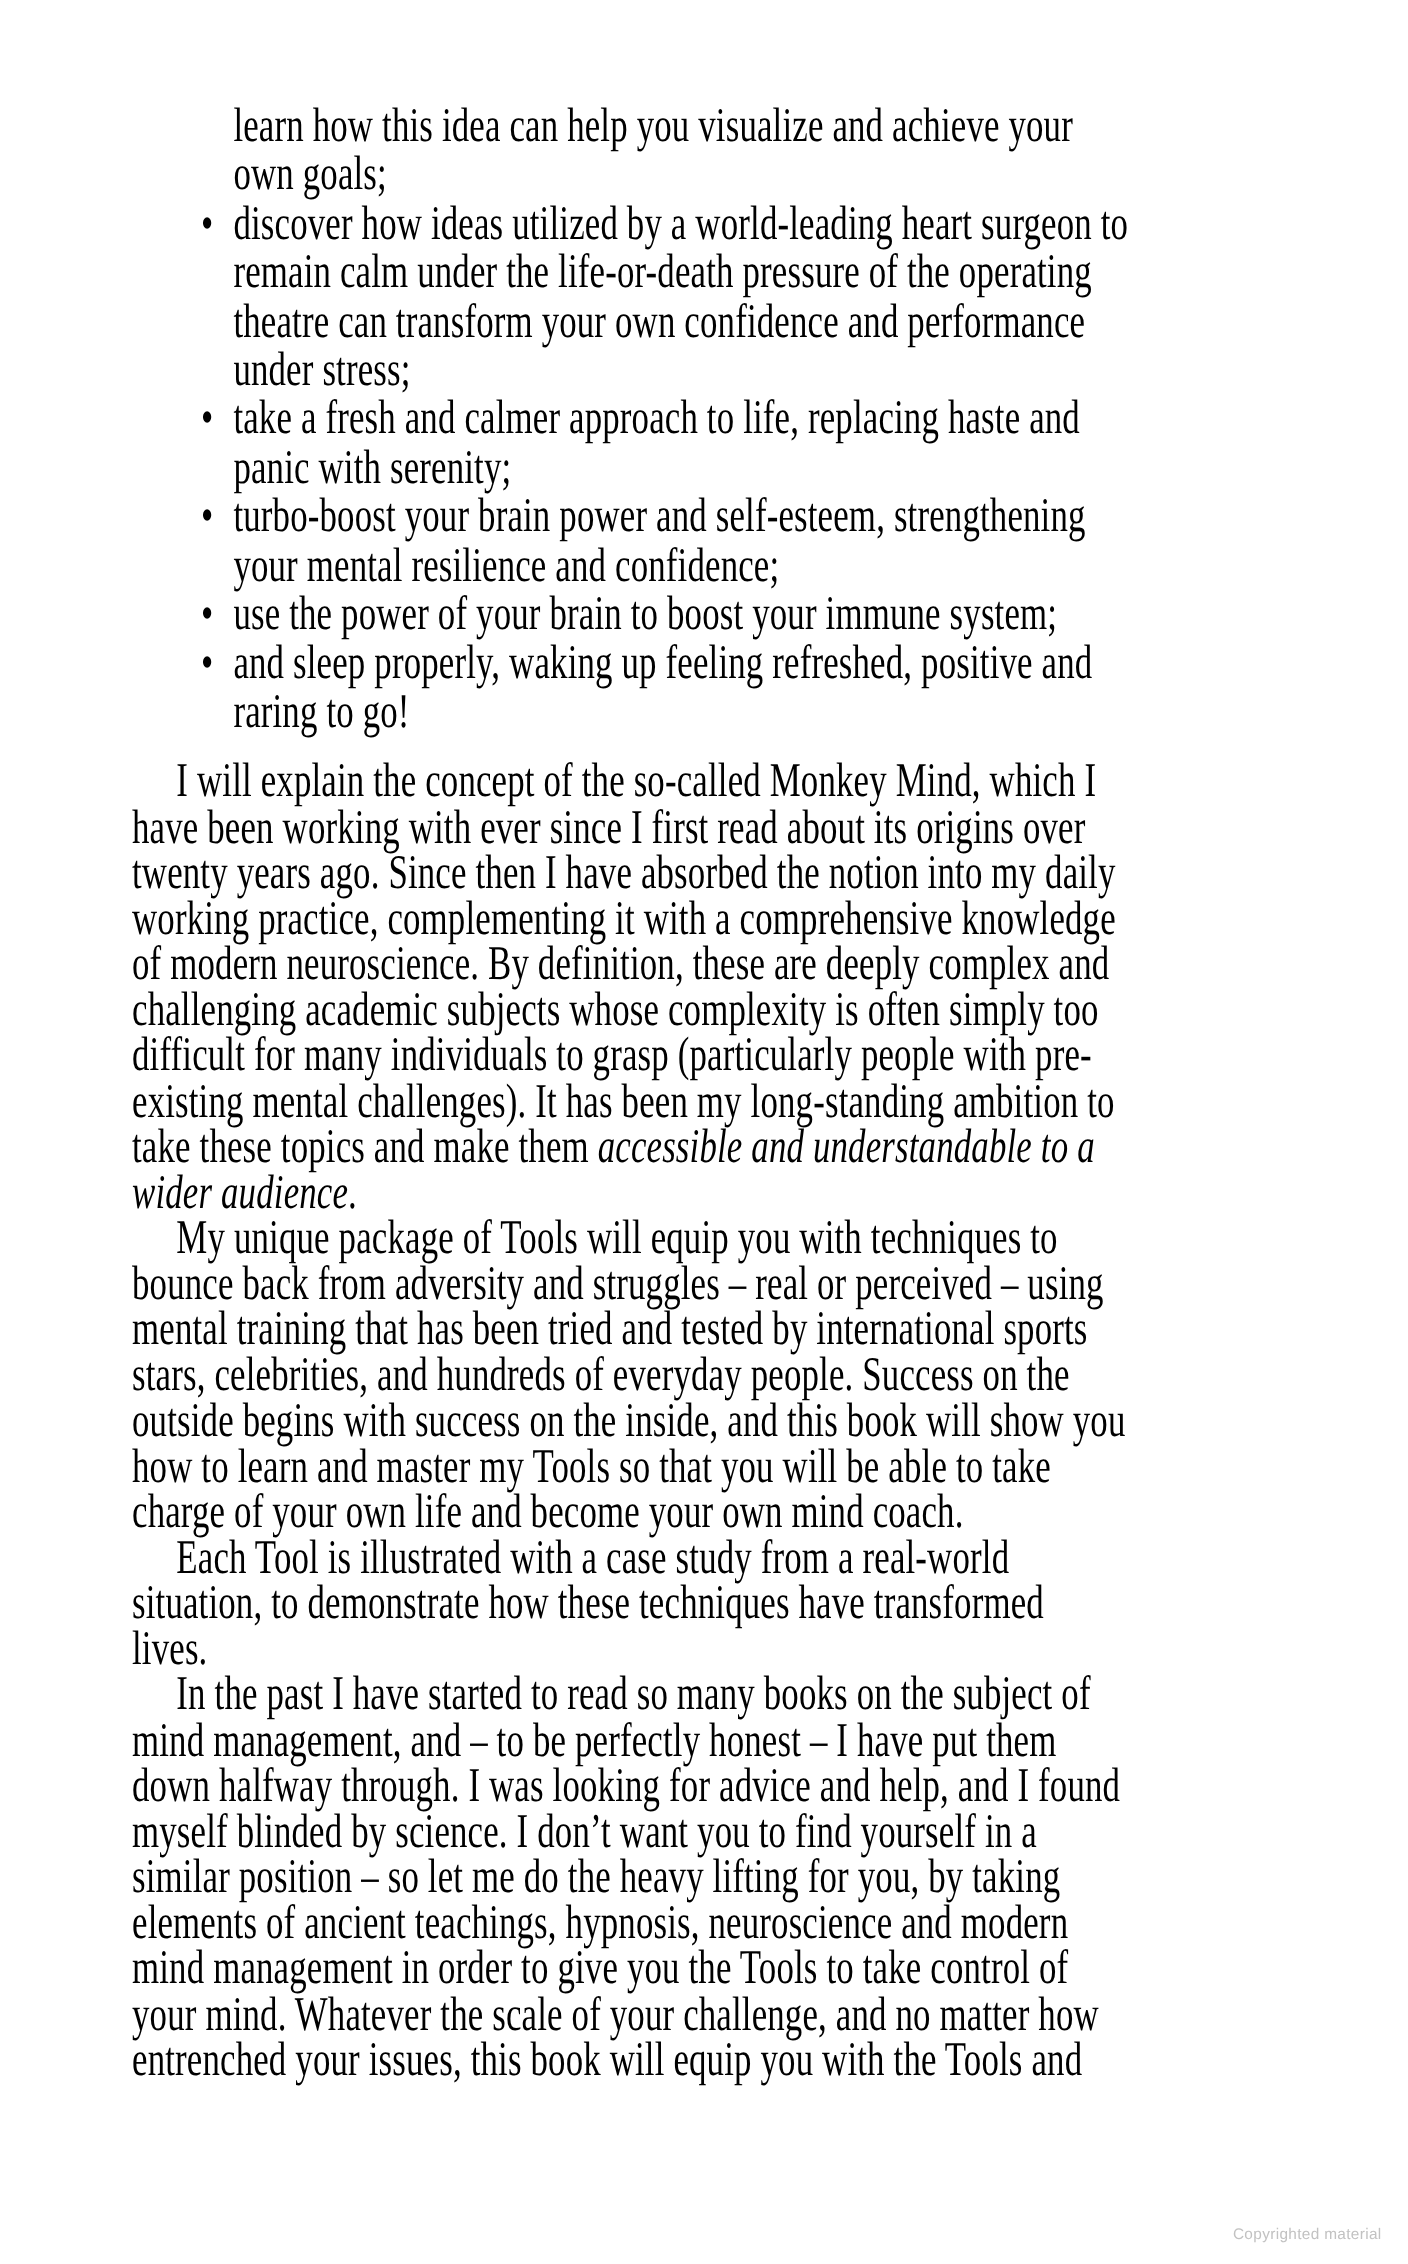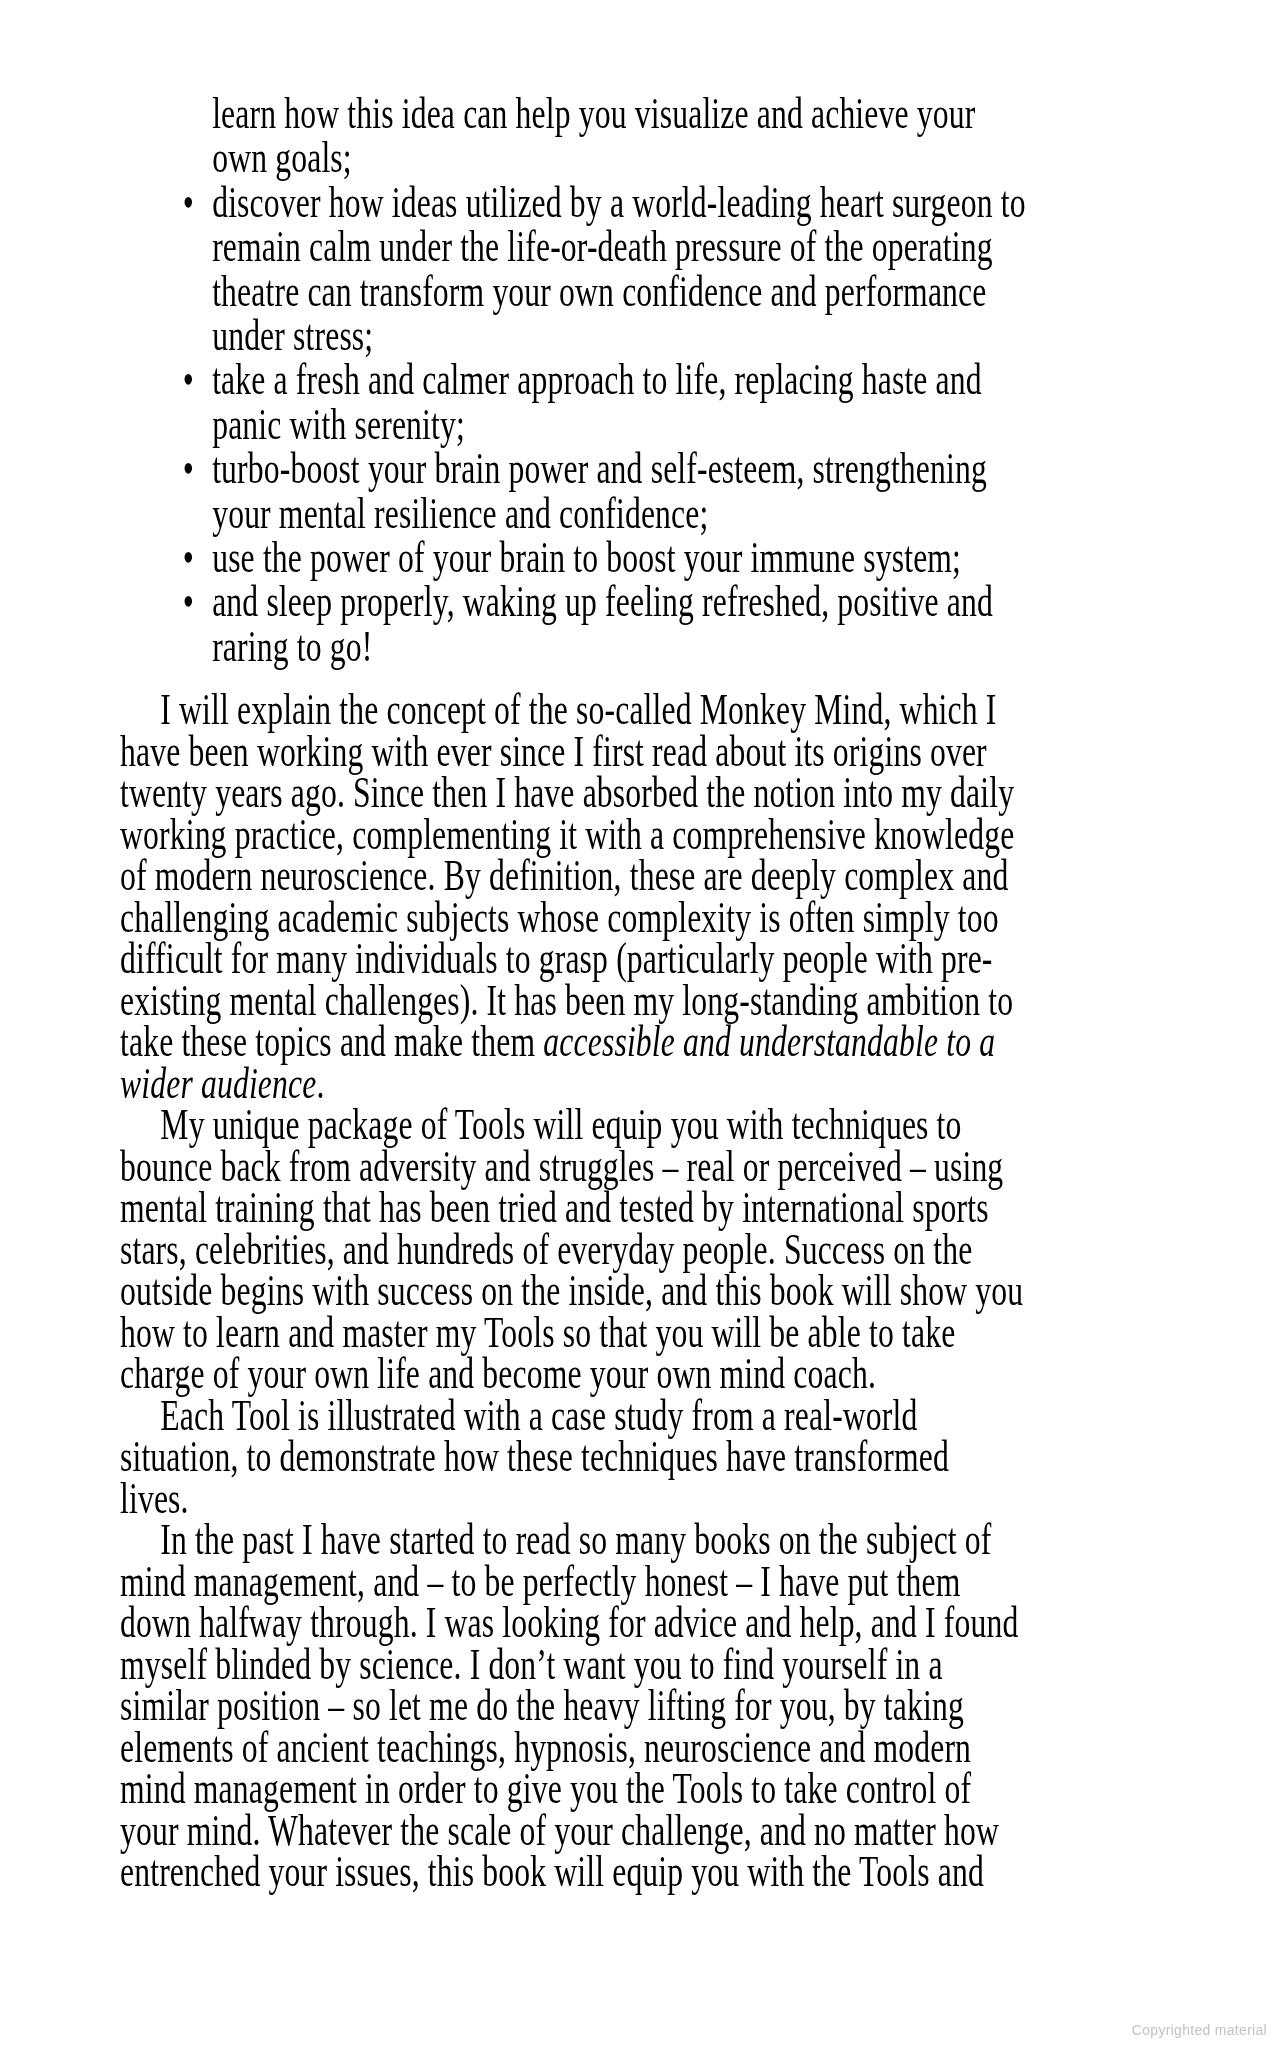"Copyrighted material" .footer-note { right: 13px -> 24px }
